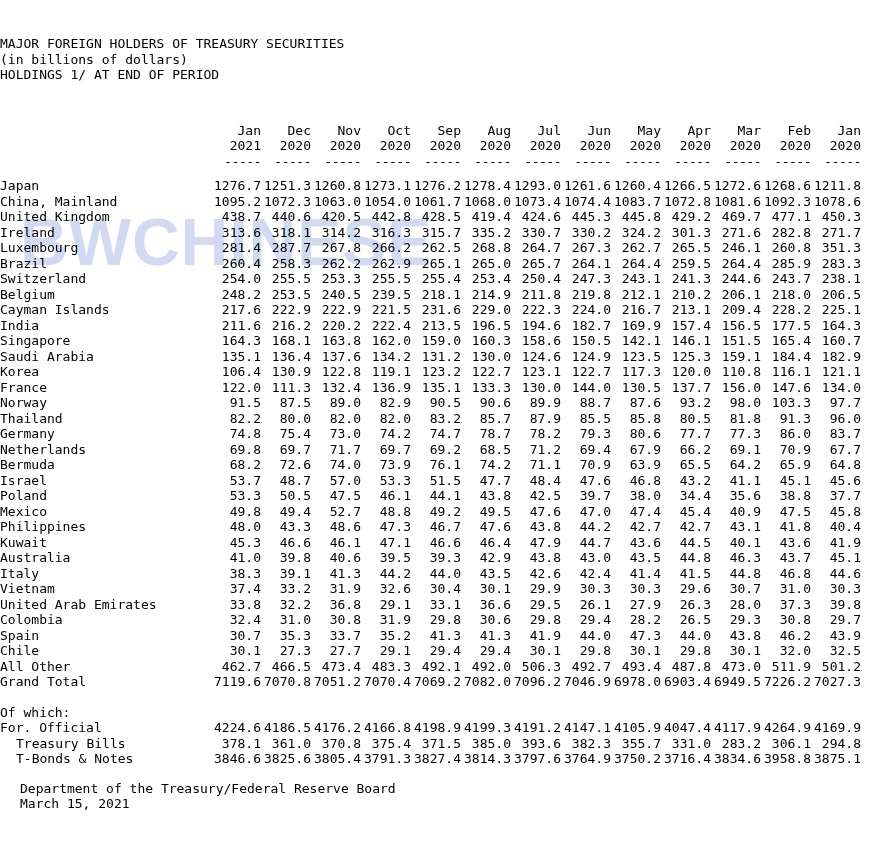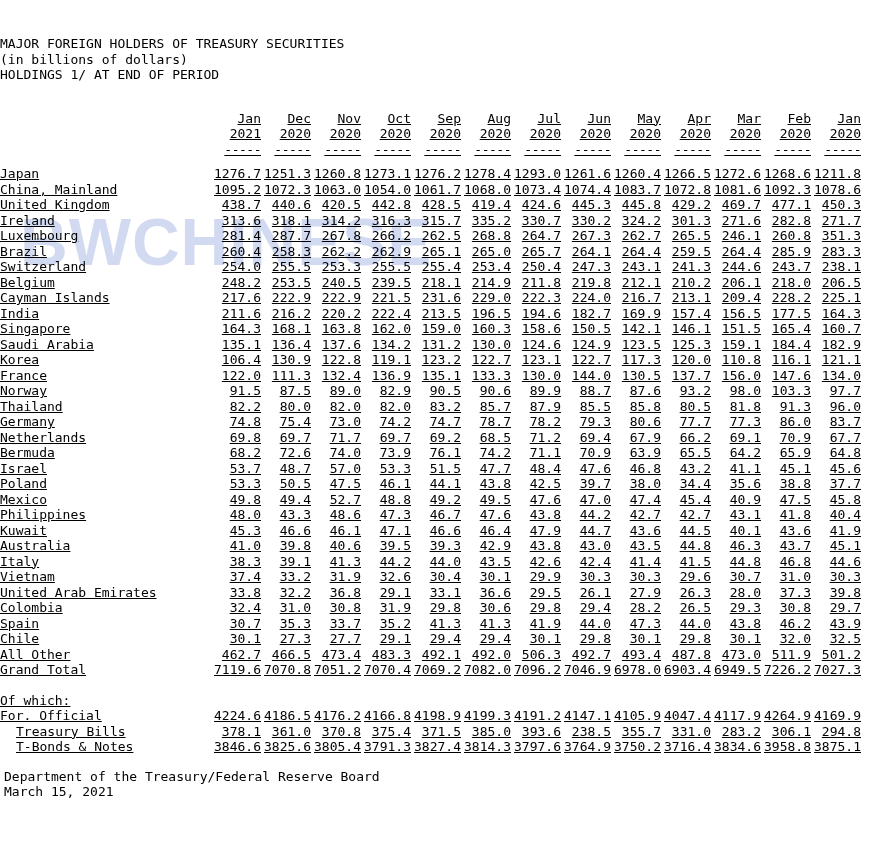"Jan" .table-wrap { margin-top: 28px -> 40px; text-decoration: underline -> none }
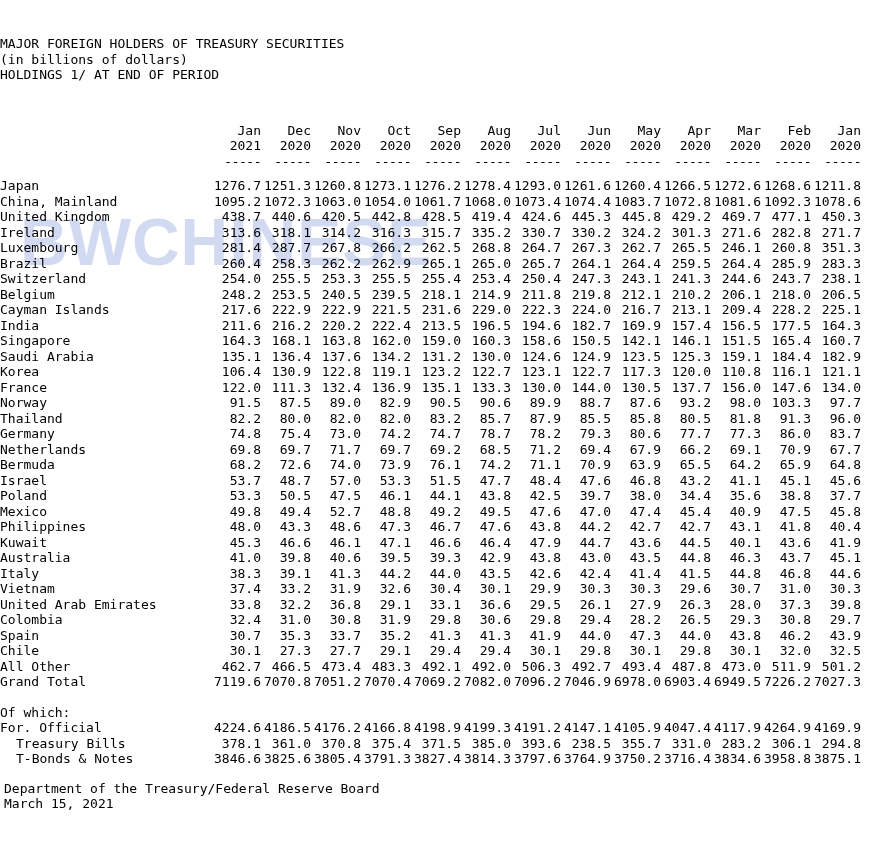"238.5" td.num { text: 238.5 -> 382.3 }
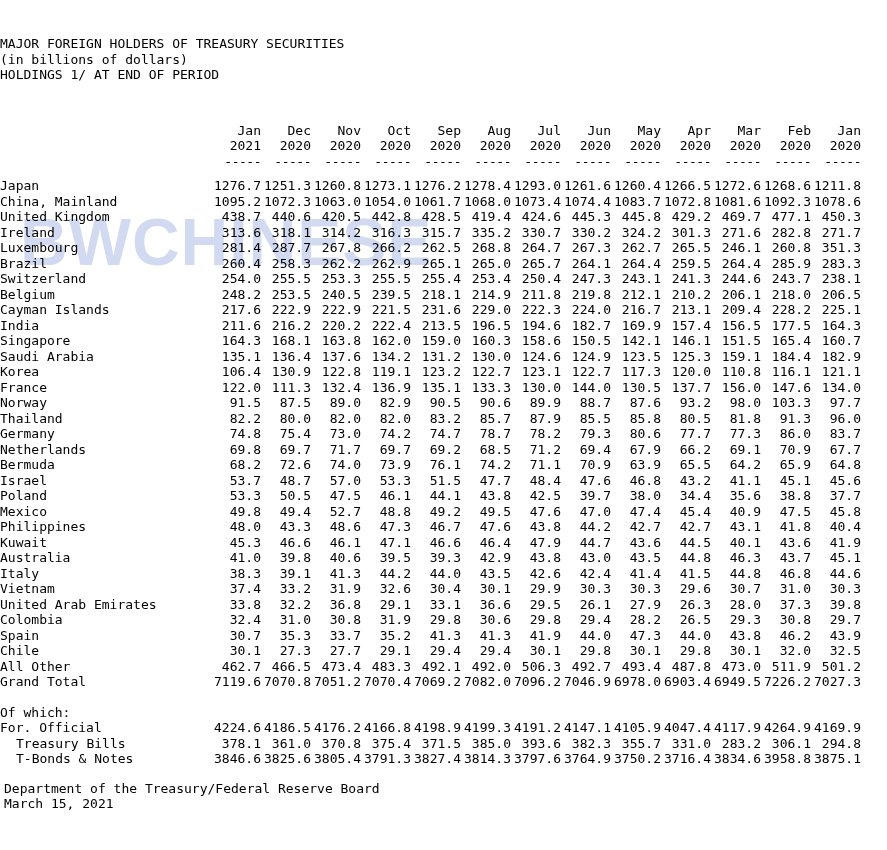"Department of the Treasury/Federal" .footer { padding-left: 4px -> 20px }
